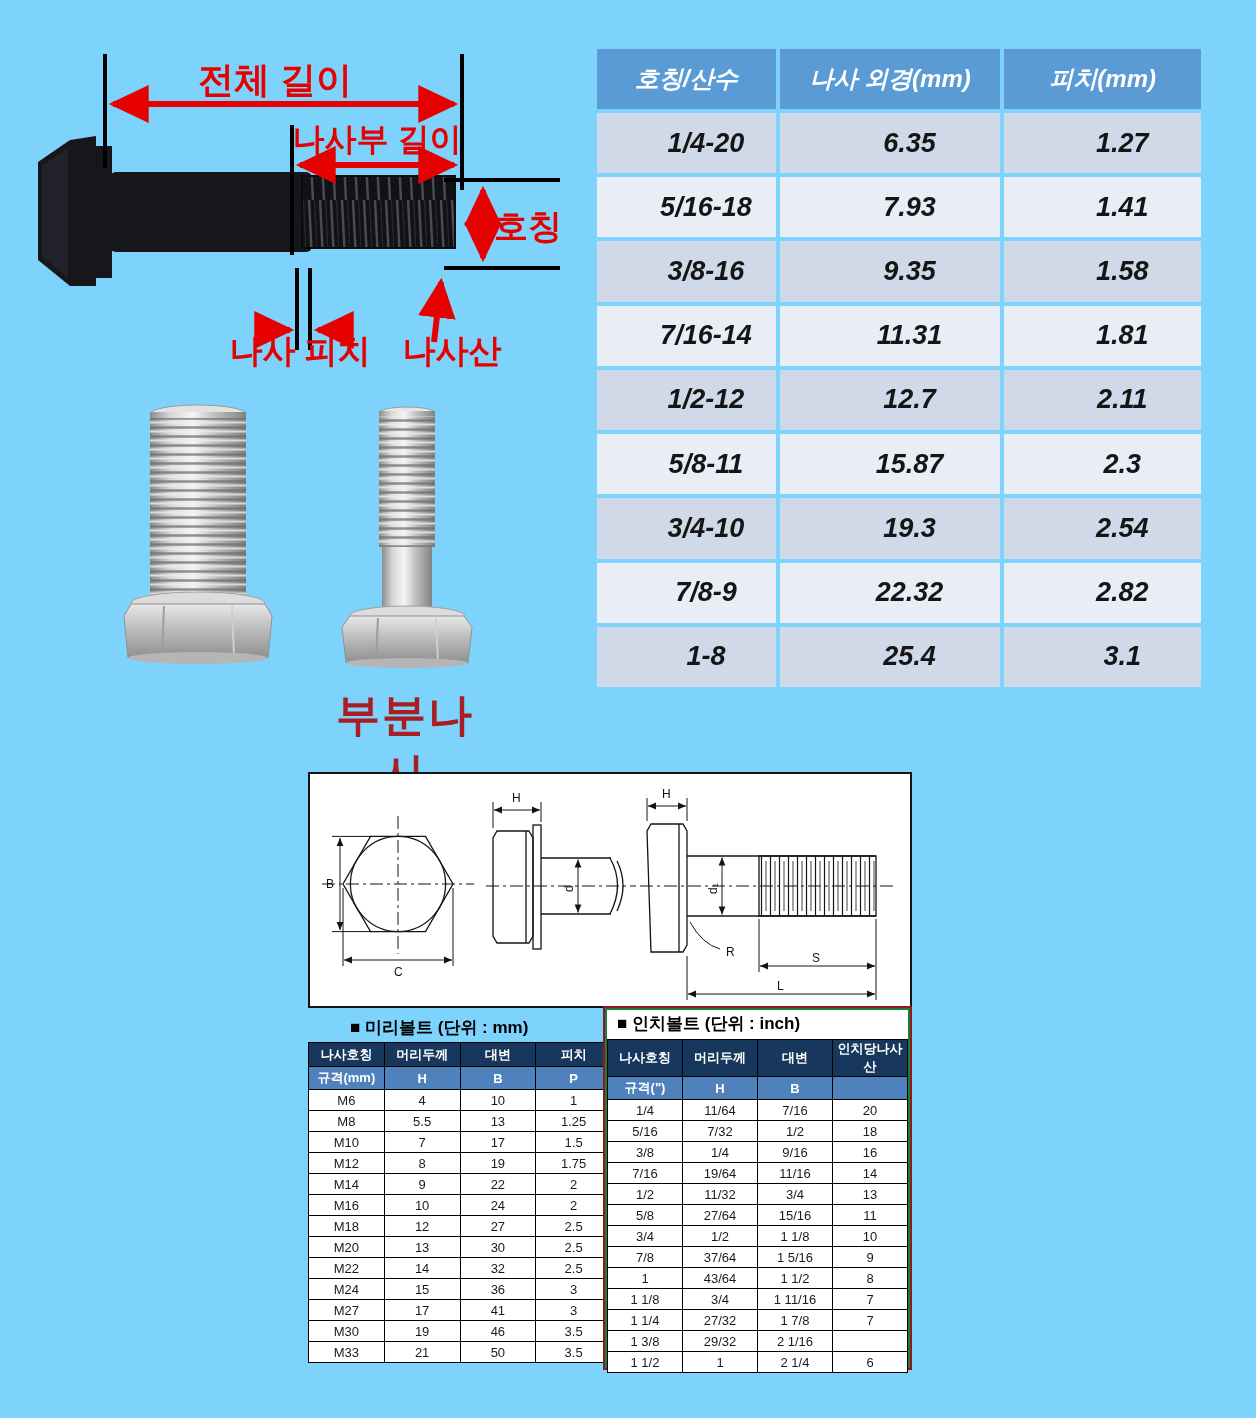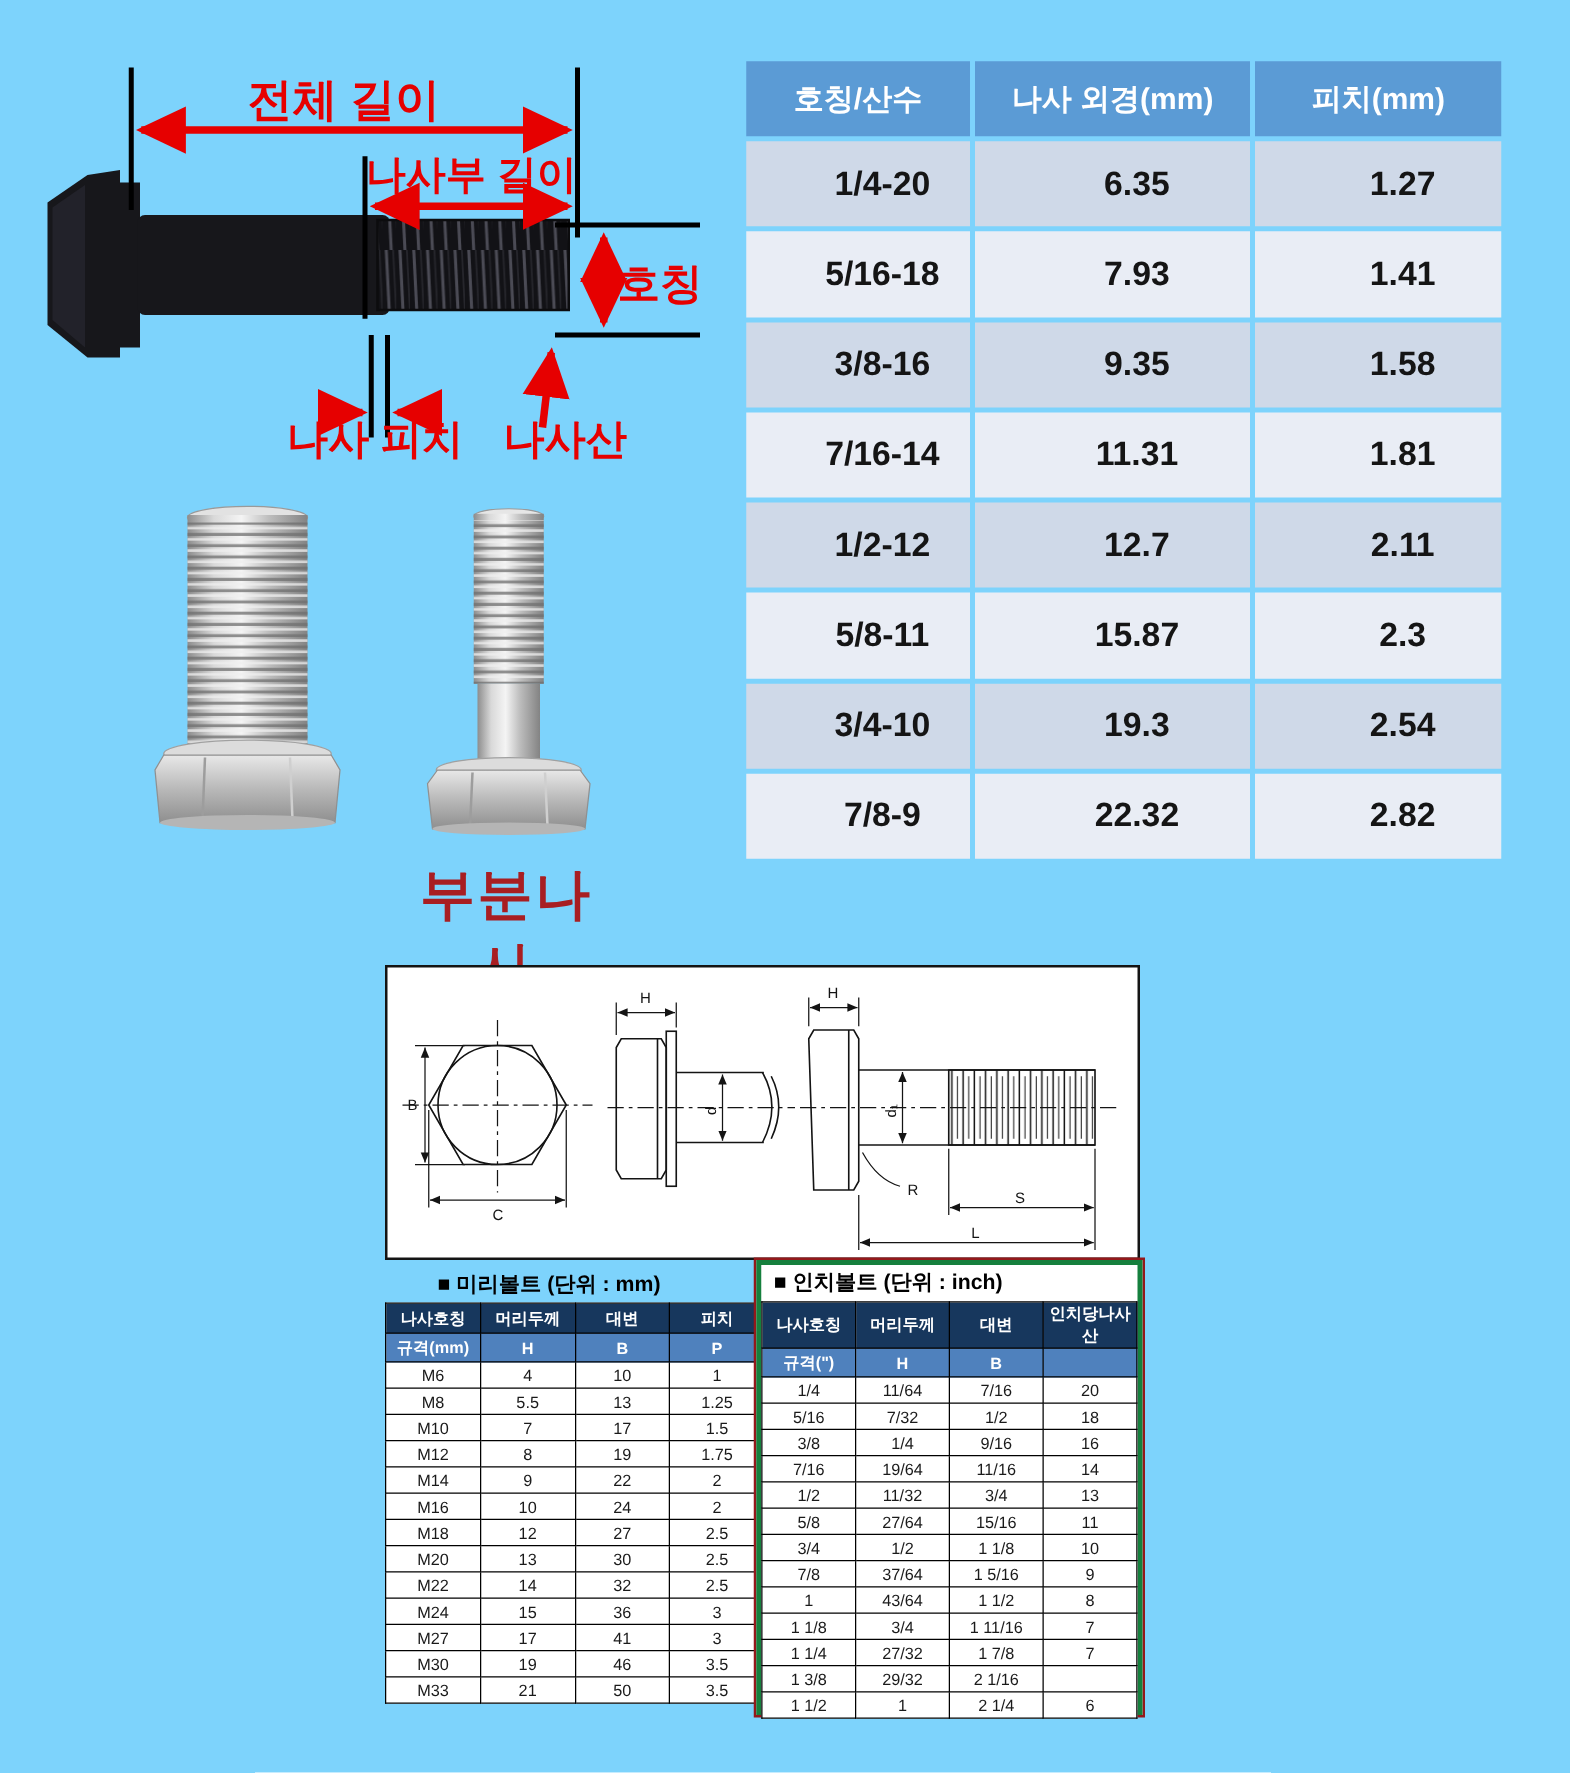"호칭/산수" .spec-table { font-style: none -> italic }
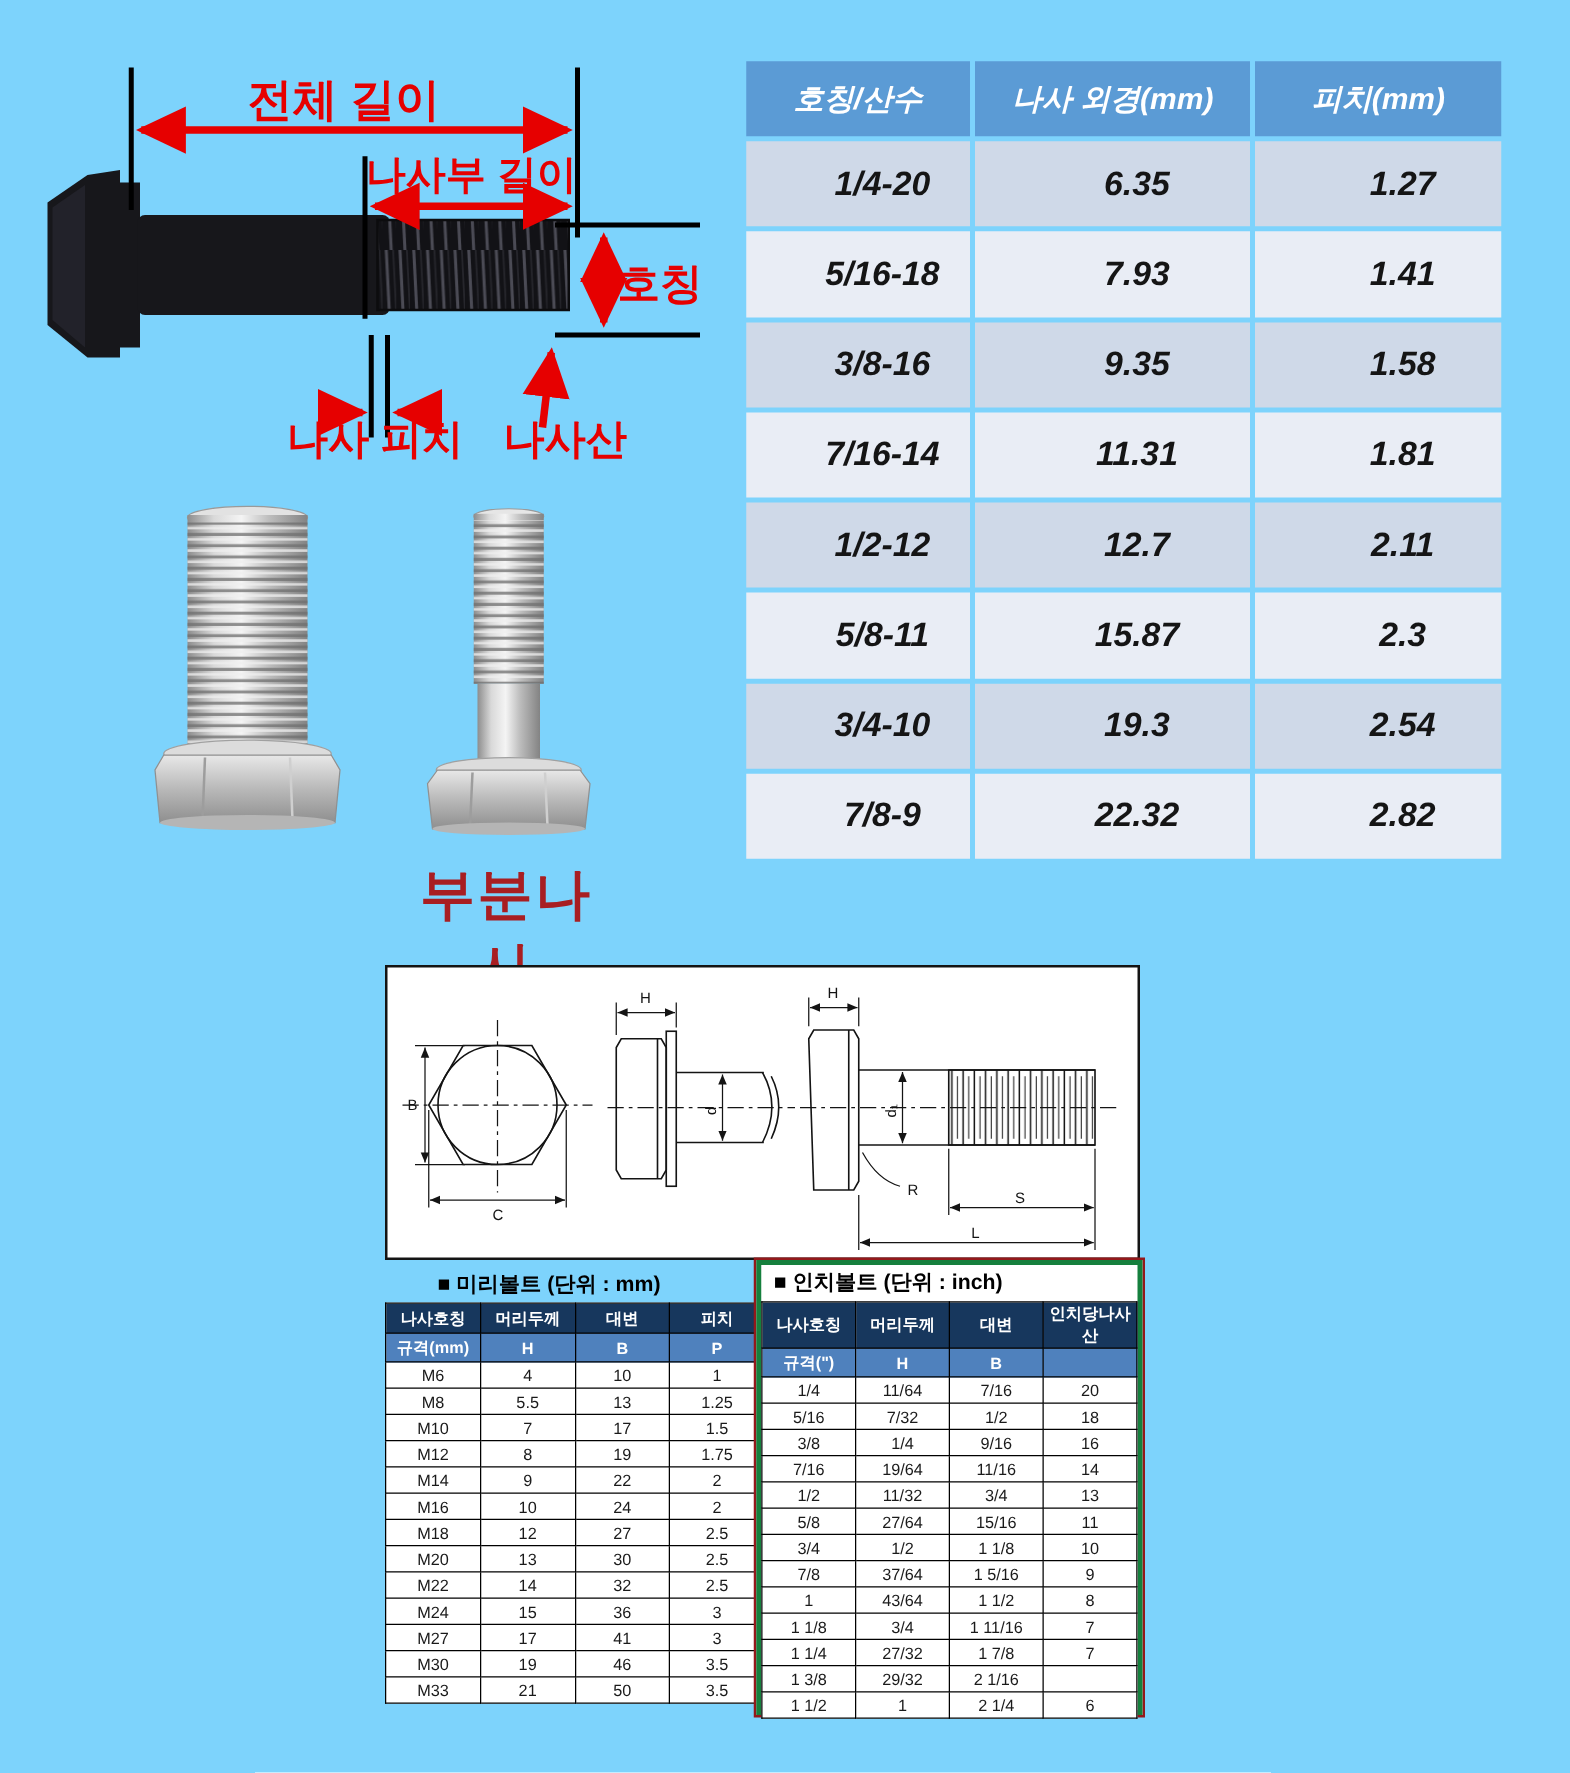"1-8" tr.odd { html: none -> <tr> <td>1-8</td> <td>25.4</td> <td>3.1</td> </tr> }
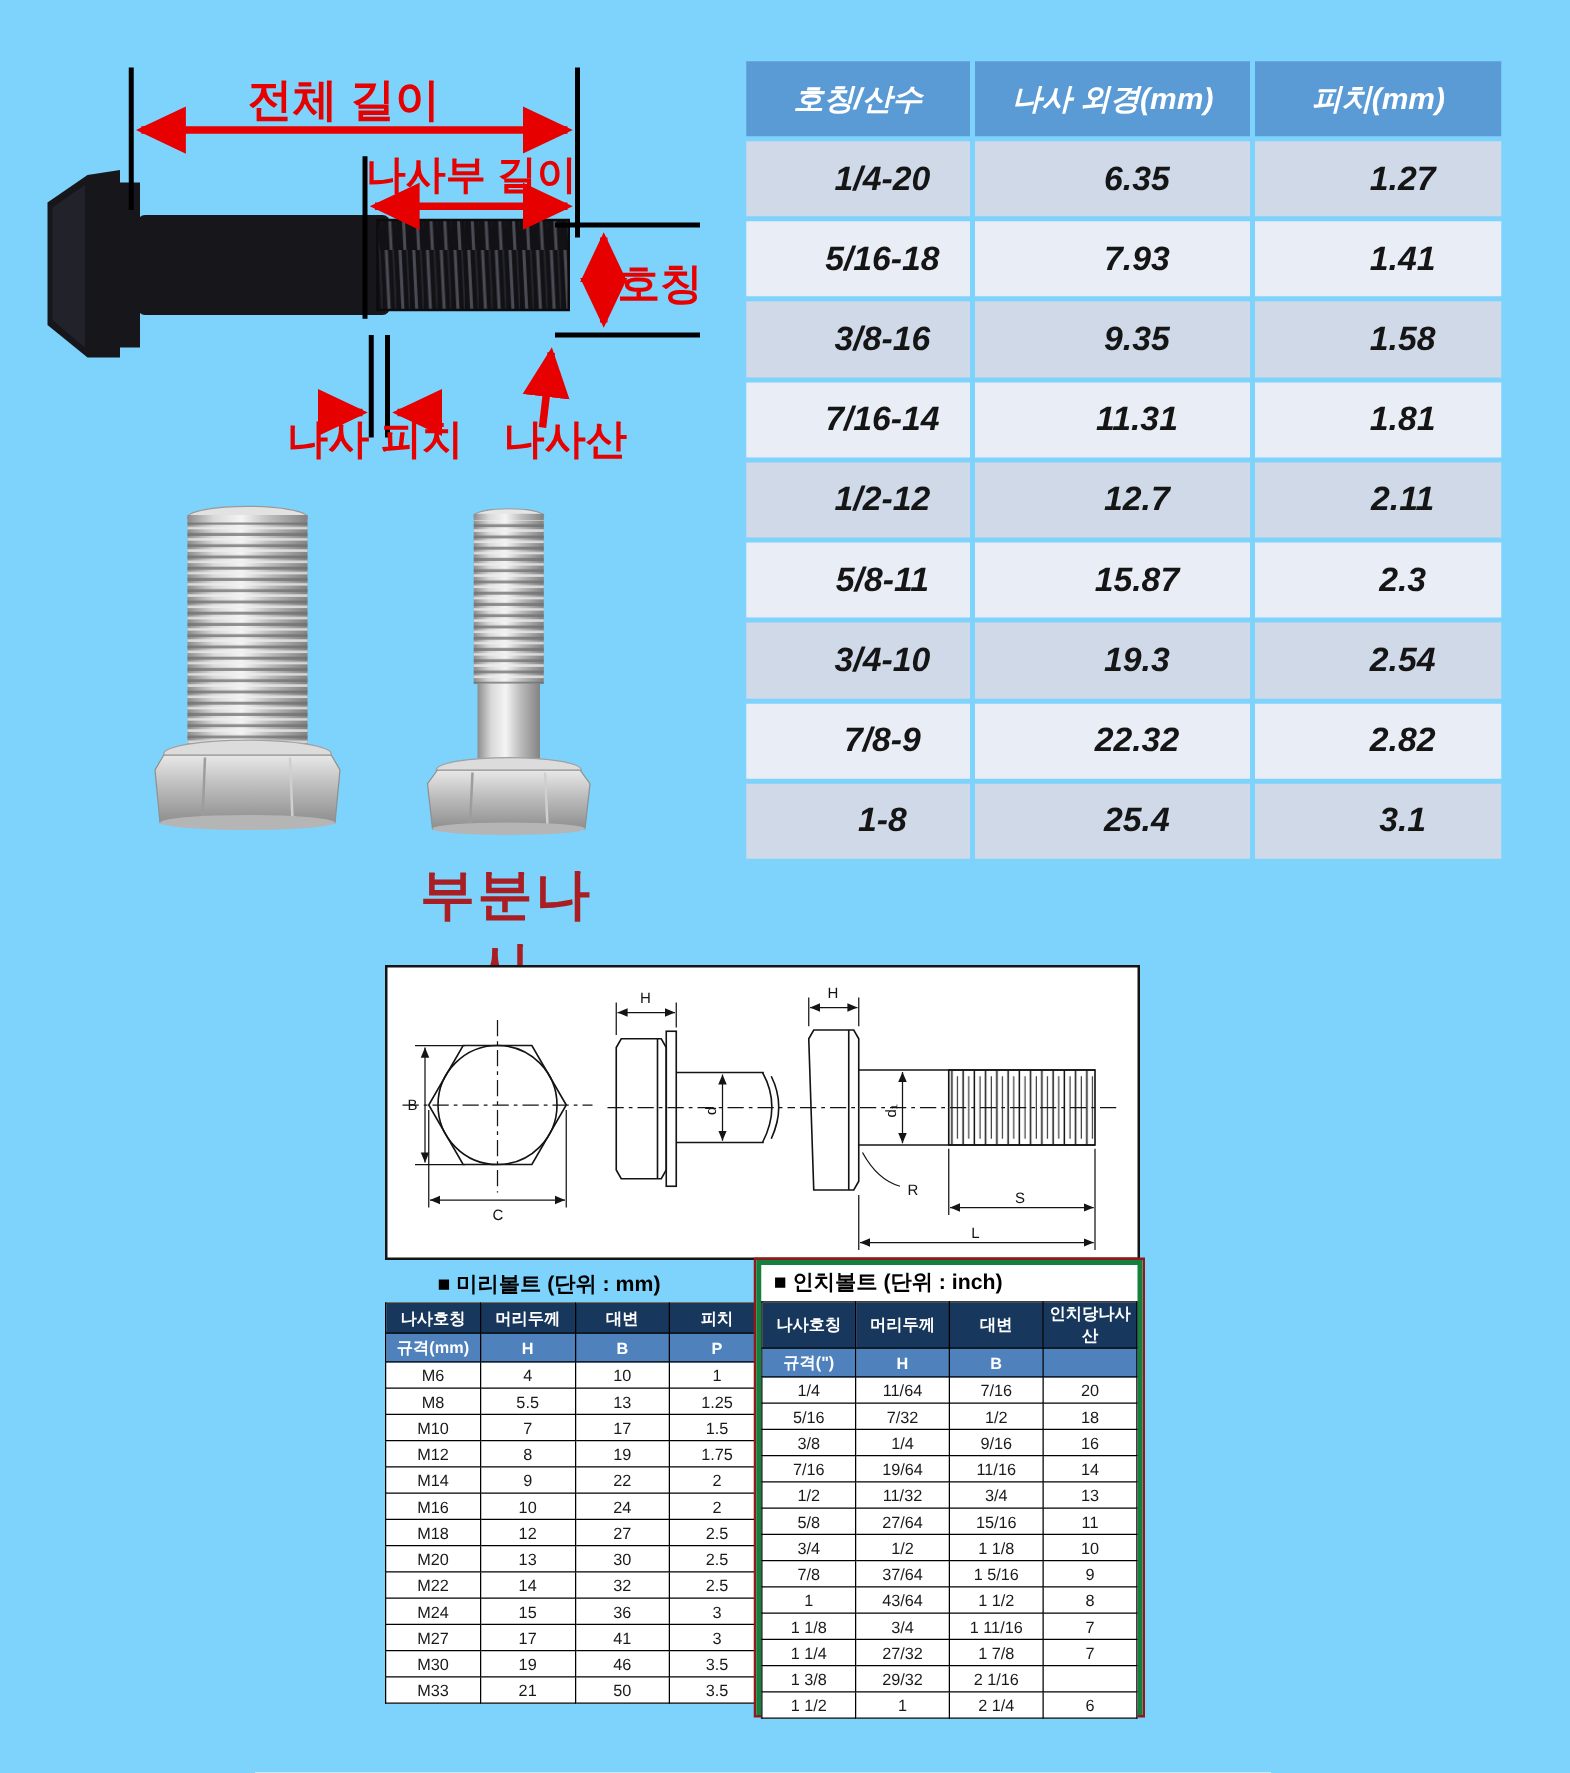"■ 인치볼트 (단위 : inch)" .red-box { border: 4px solid #15803d -> 2px solid #15803d }
